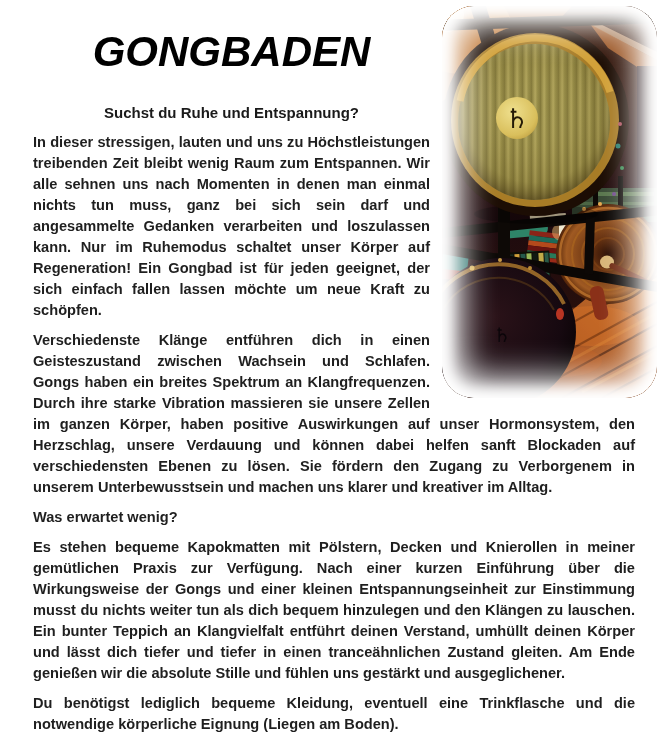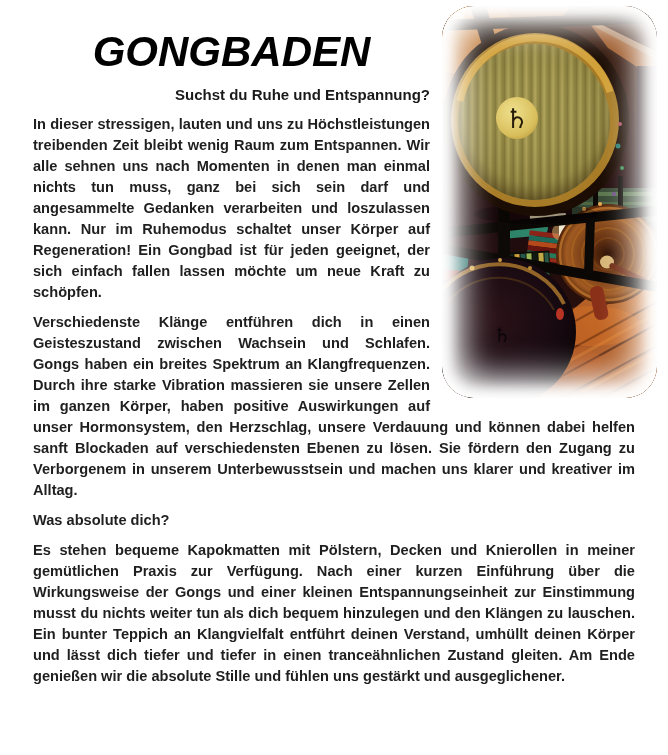"GONGBADEN" .doc-title { margin: 0 0 10px 0 -> 0 0 28px 0 }
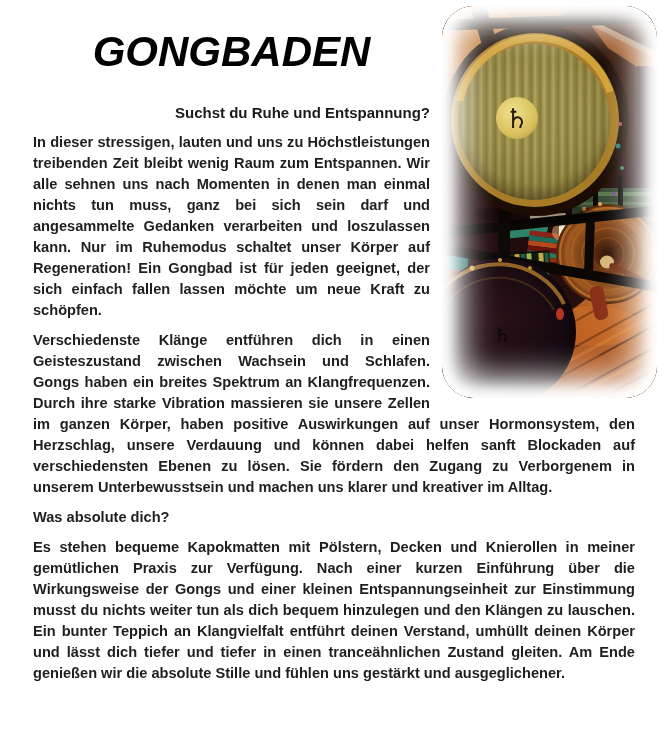"Suchst du Ruhe und Entspannung?" .doc-subtitle { text-align: right -> center }
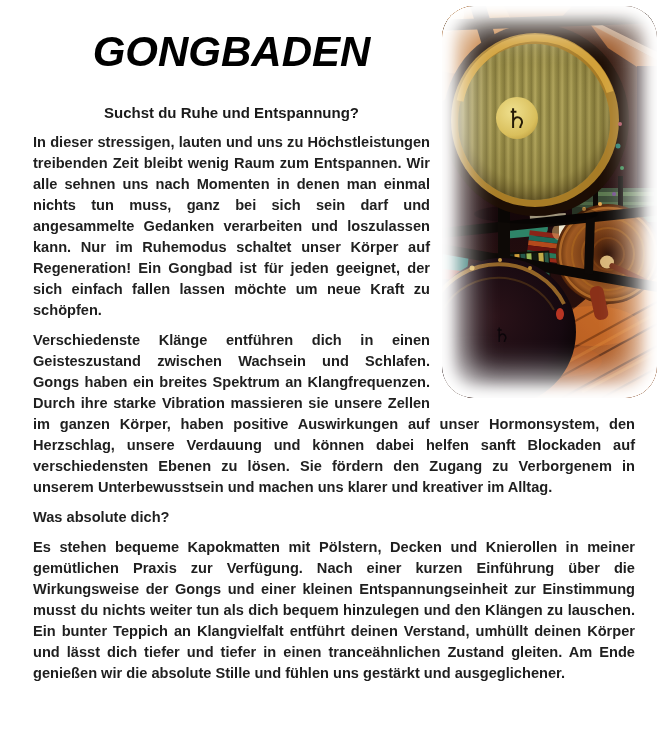"Was absolute dich?" p.section-heading { text: absolute dich -> erwartet wenig }
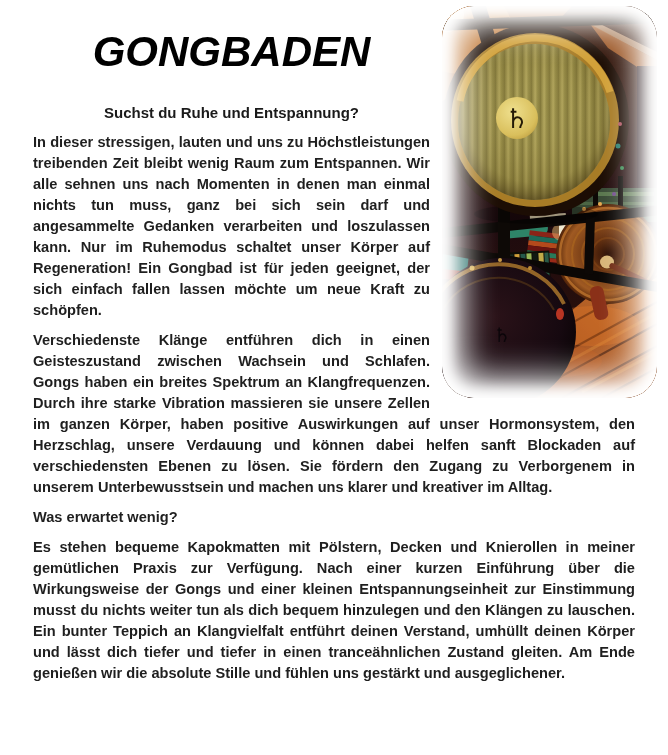"Du benötigst lediglich bequeme Kleidung," p { html: none -> <p>Du benötigst lediglich bequeme Kleidung, eventuell eine Trinkflasche und die notwendige körperliche Eignung (Liegen am Boden).</p> }
